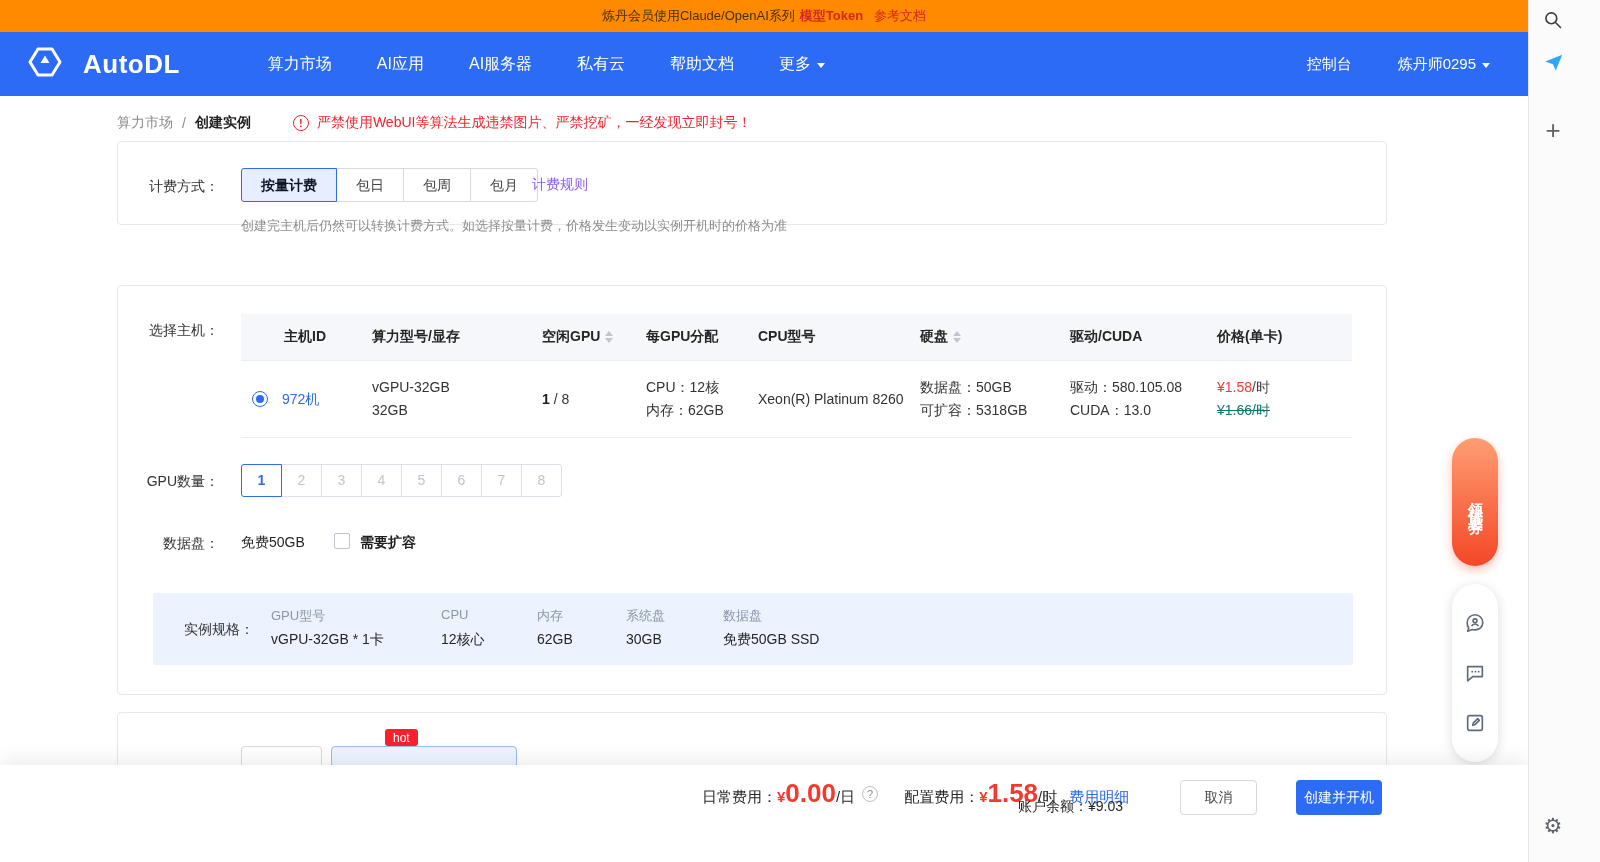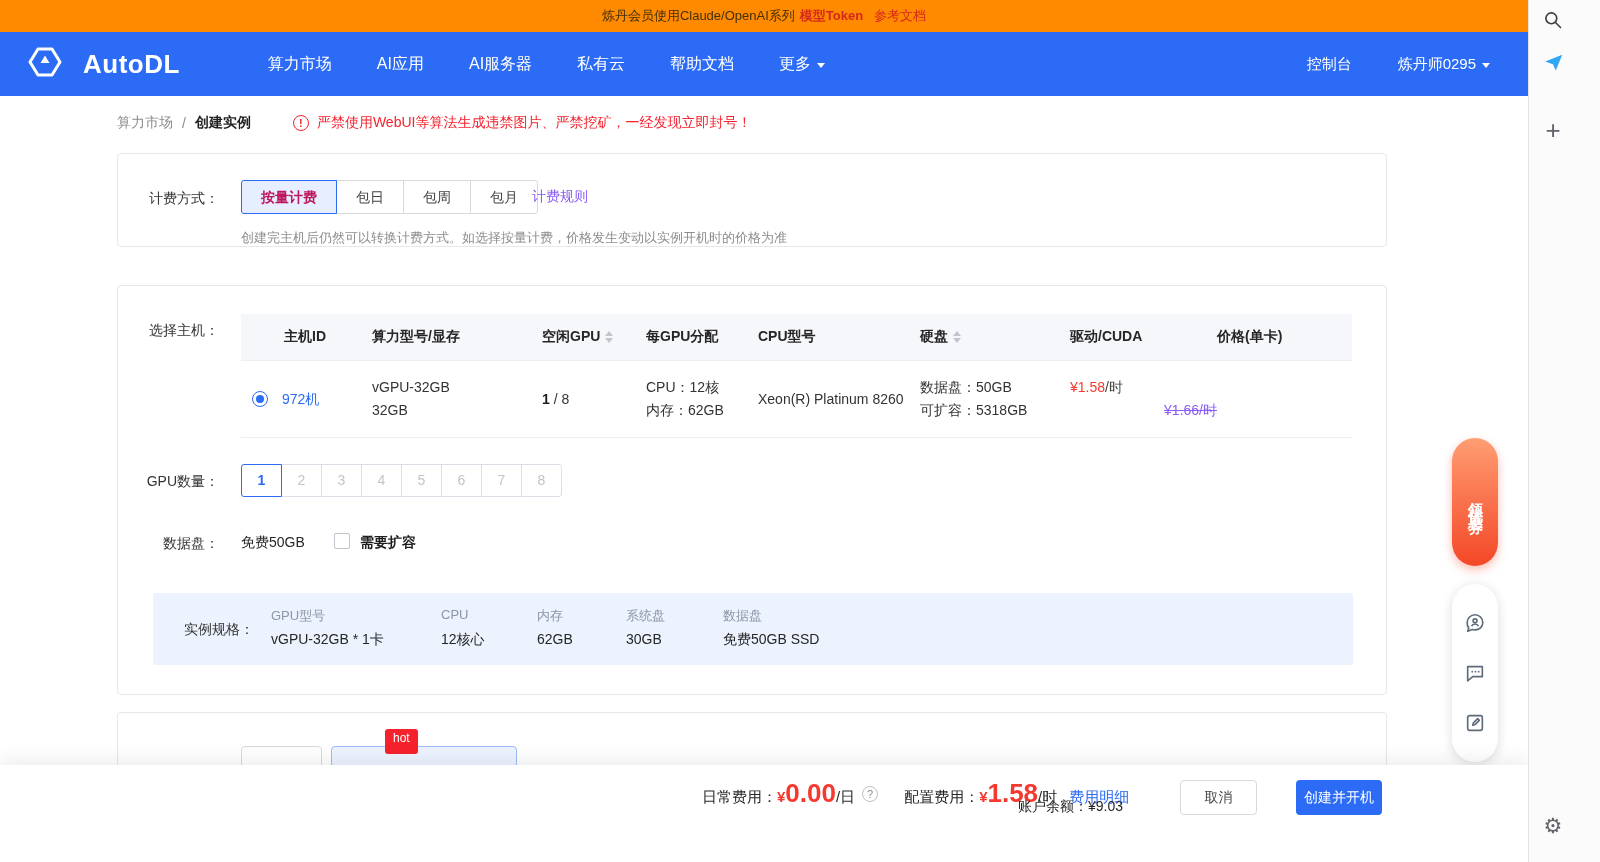"计费方式：" #card-billing { height: 94px -> 84px; top: 153px -> 141px }
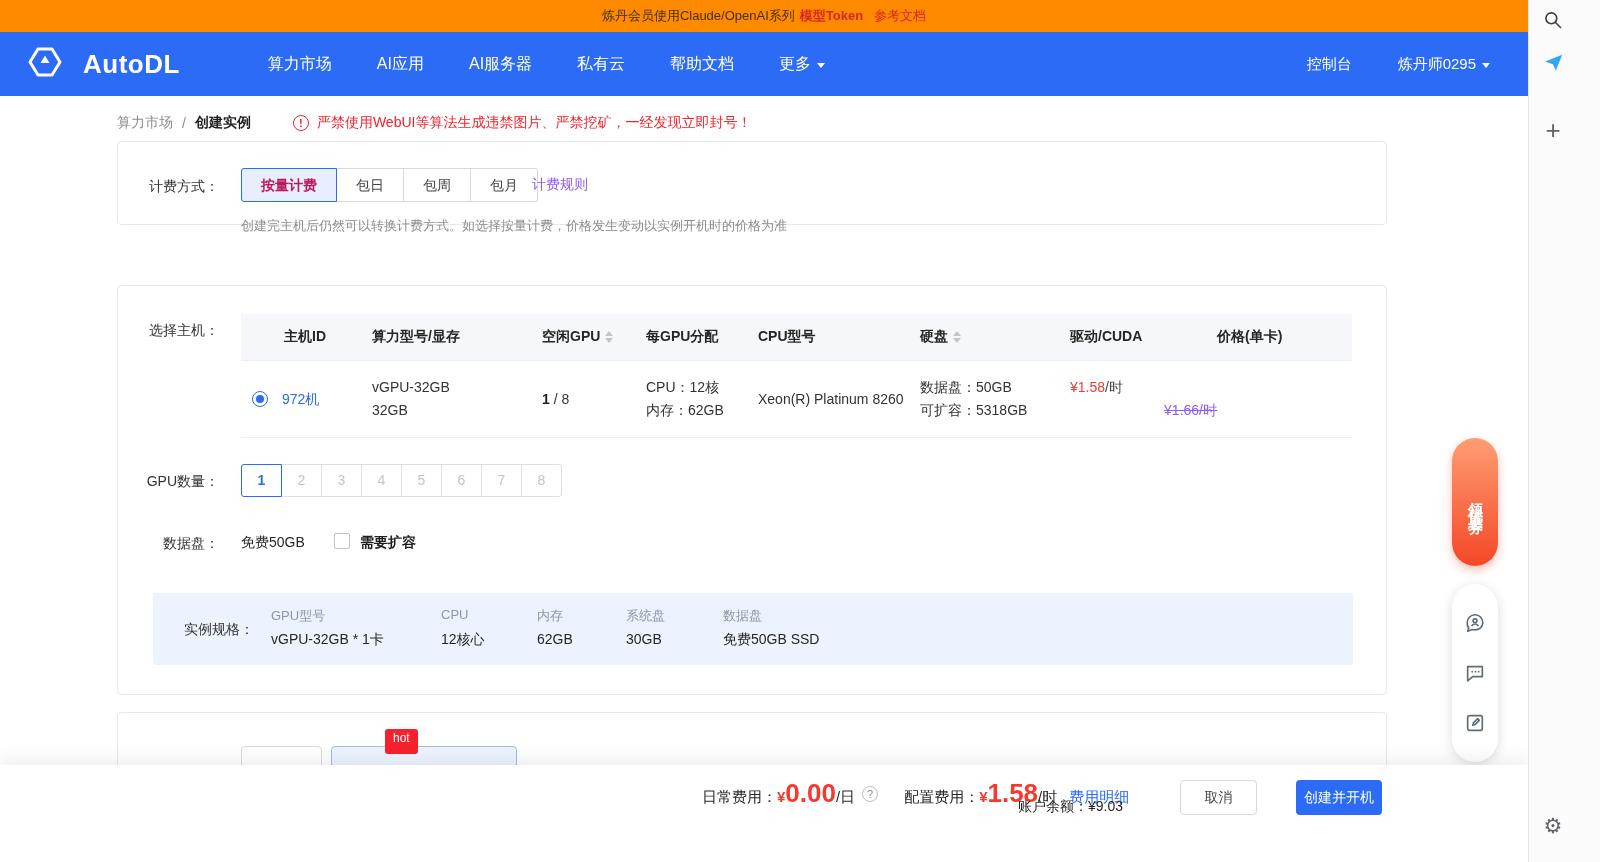"按量计费" .tab.selected { color: #be185d -> #0f172a }
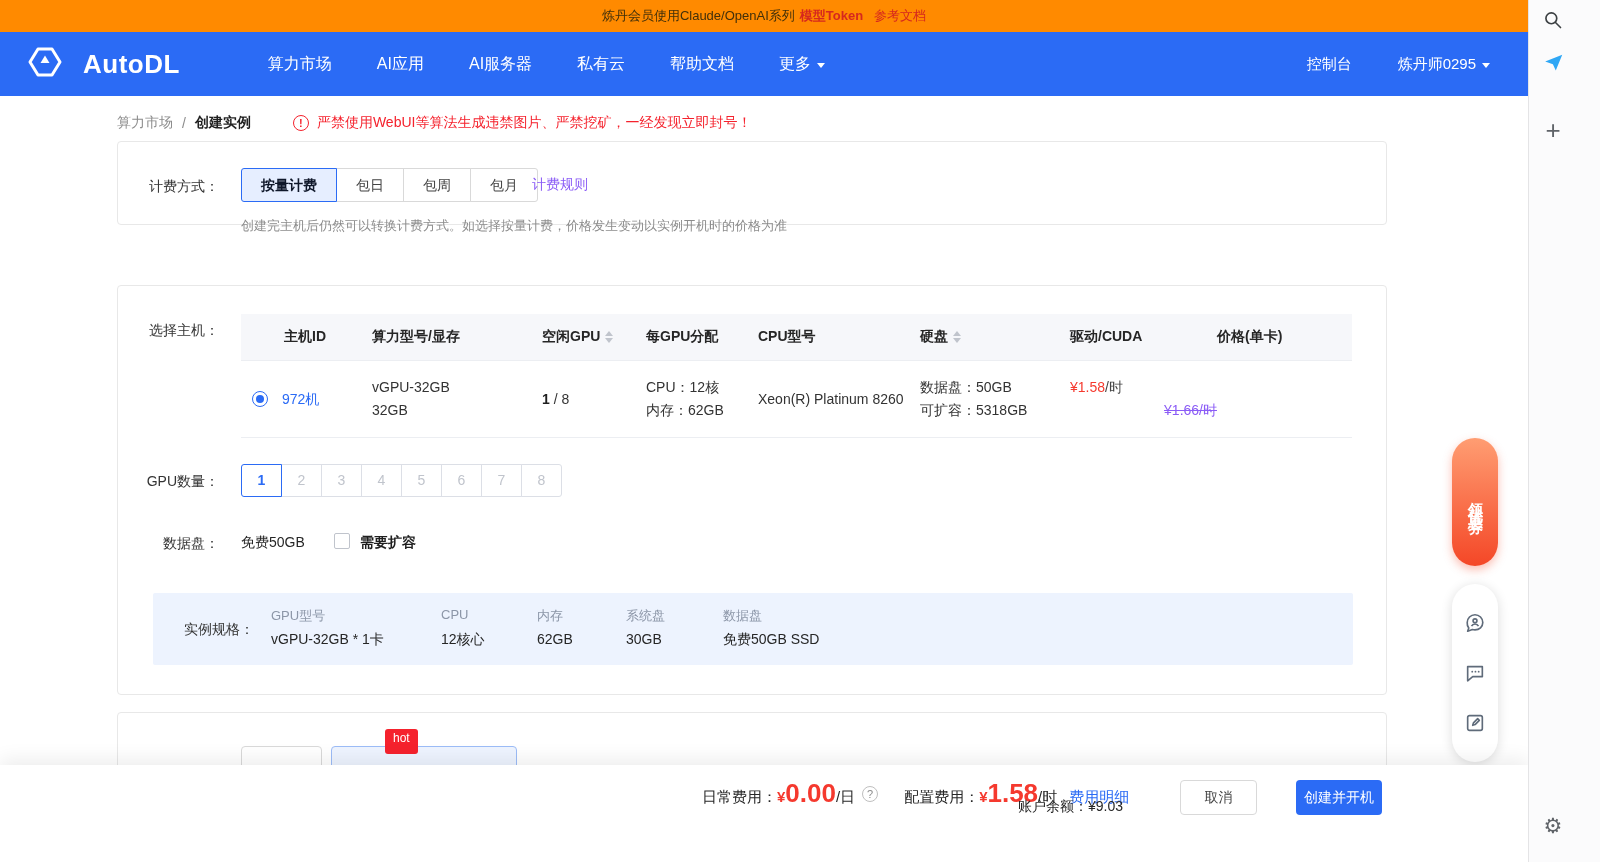"驱动：580.105.08" div { html: none -> <div> <div>驱动：580.105.08</div> <div>CUDA：13.0</div> </div> }
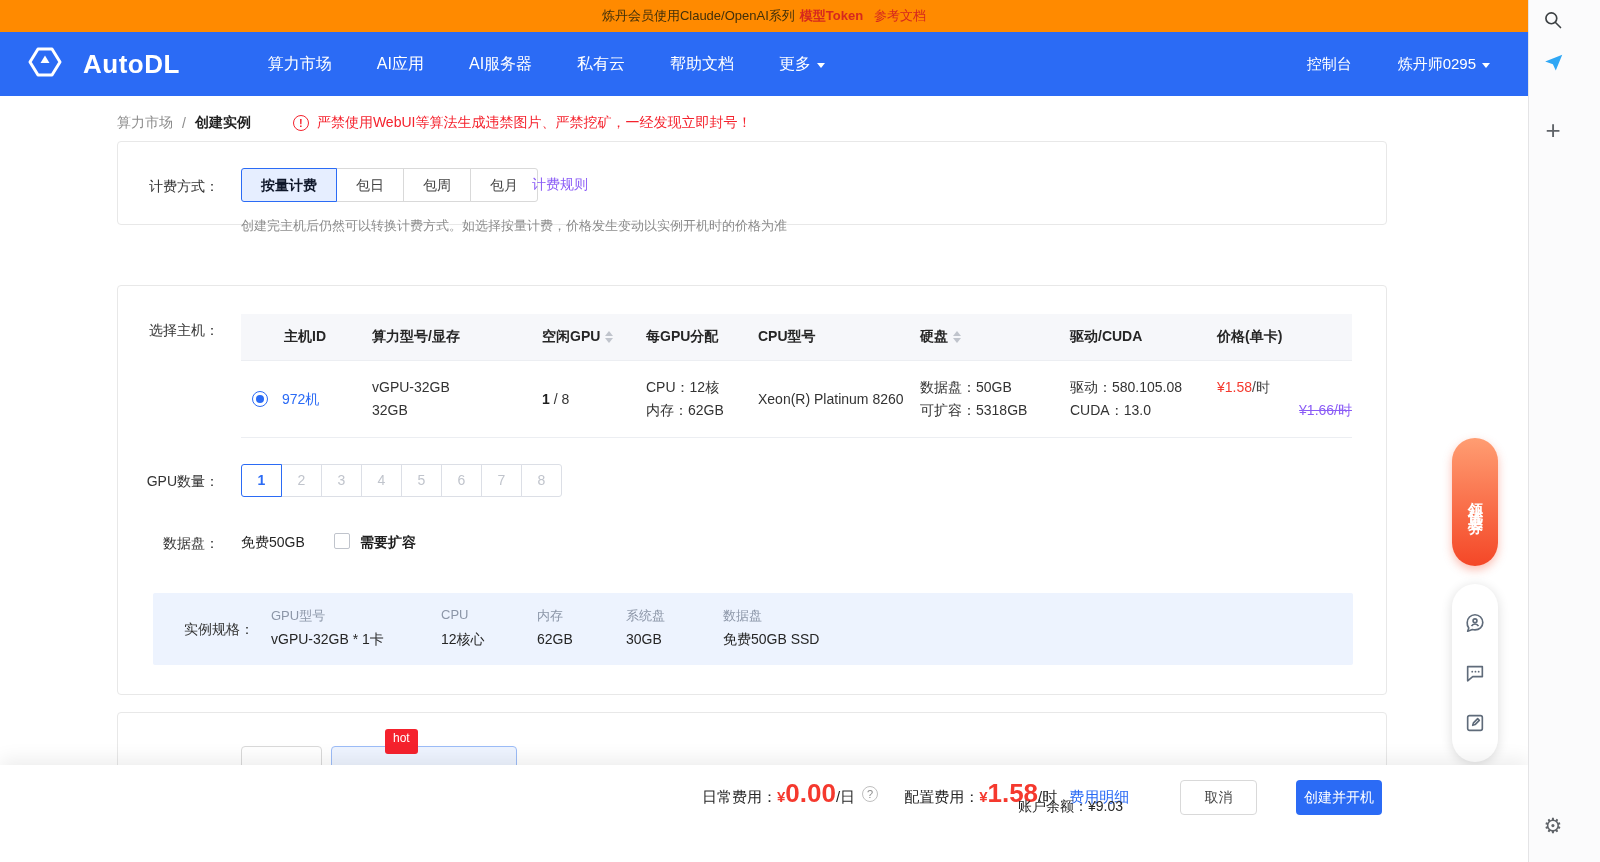"¥1.66/时" .price-old { color: #8b5cf6 -> #0f766e; text-align: right -> none }
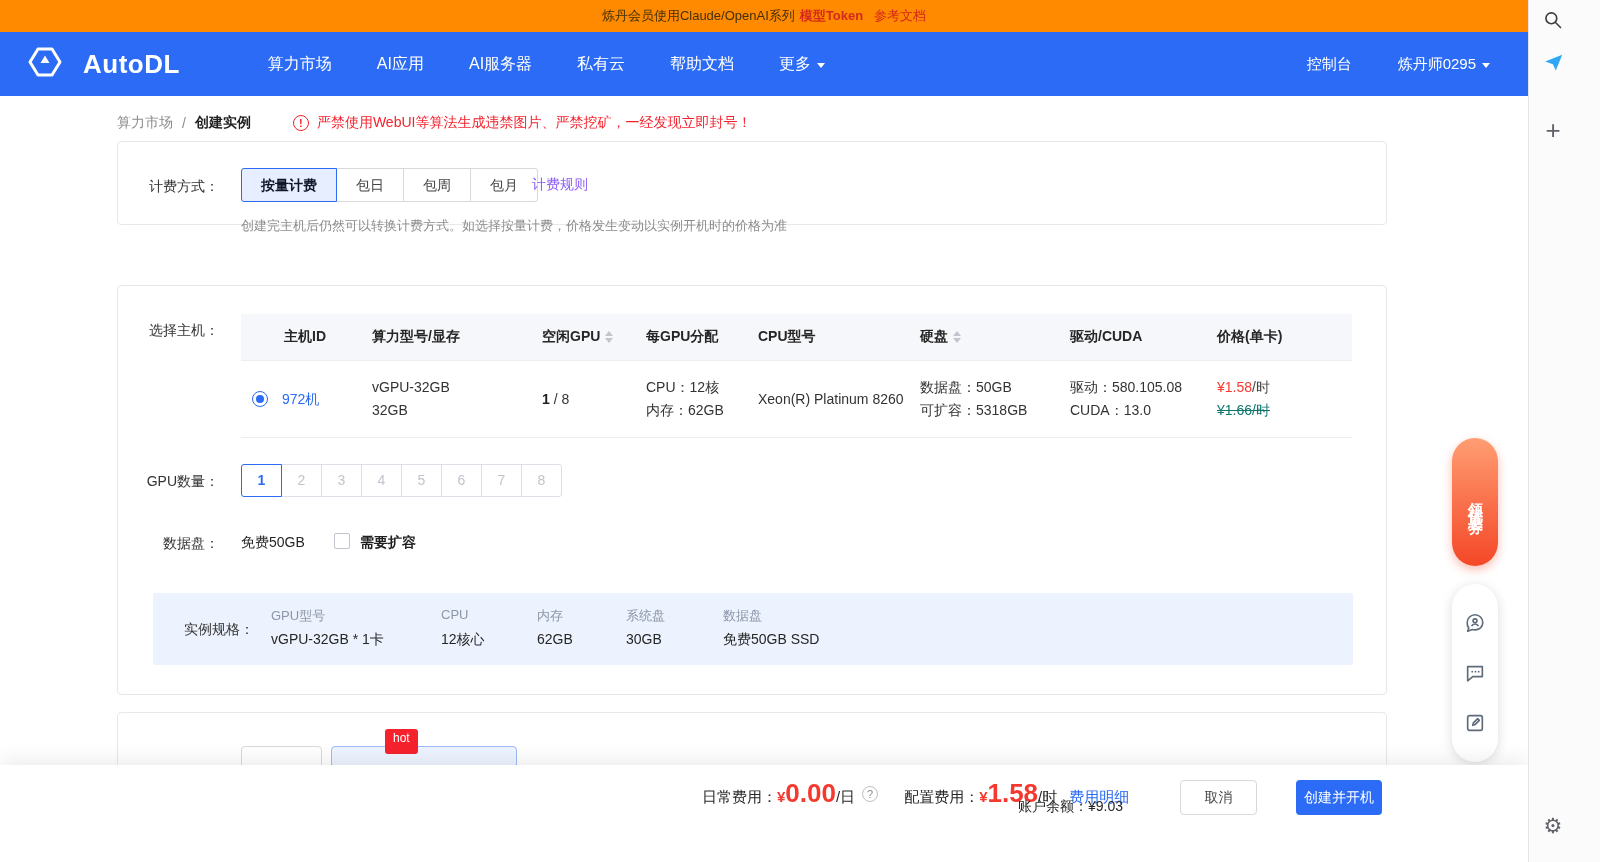"hot" .hot-badge { padding: 2px 8px 9px -> 2px 8px 1px }
